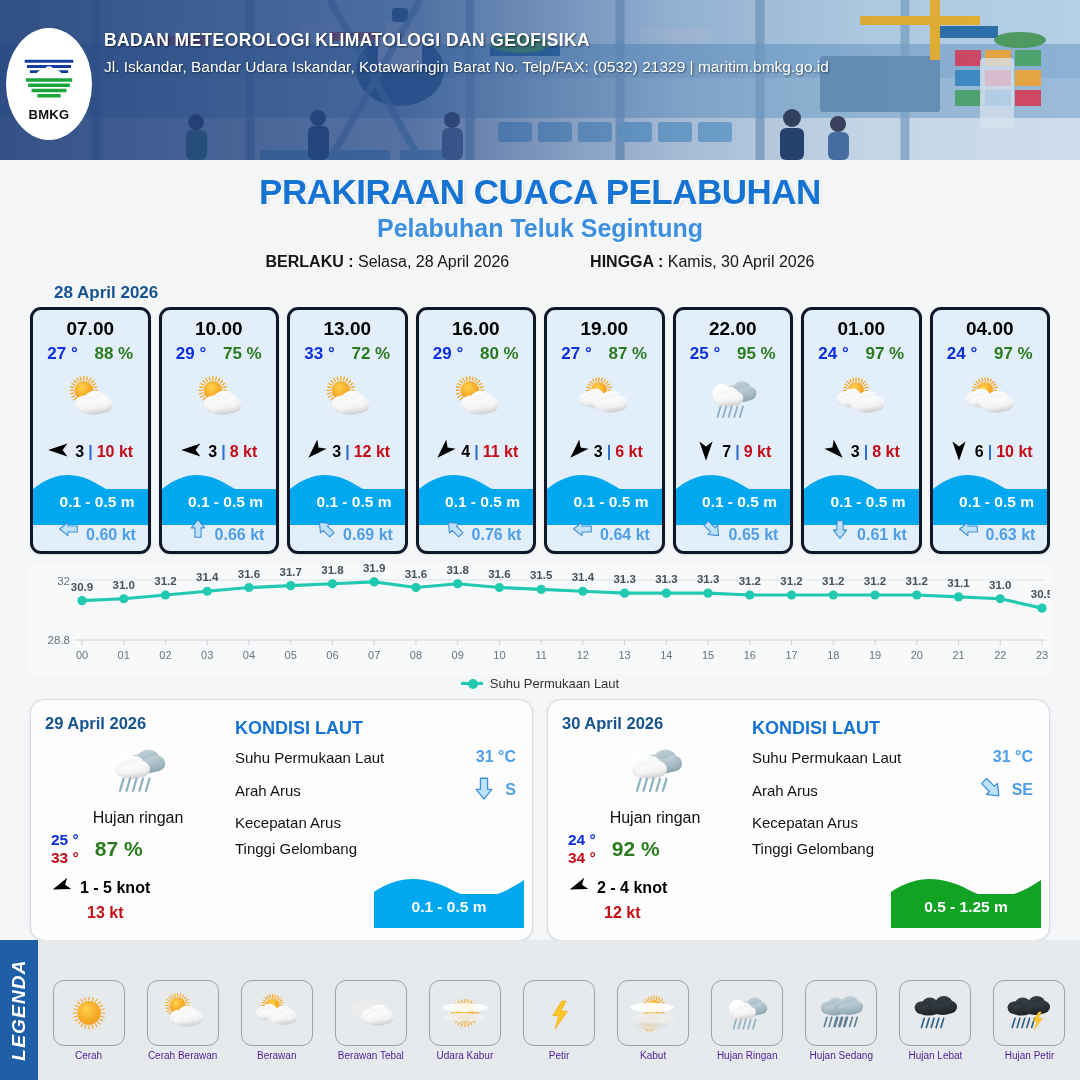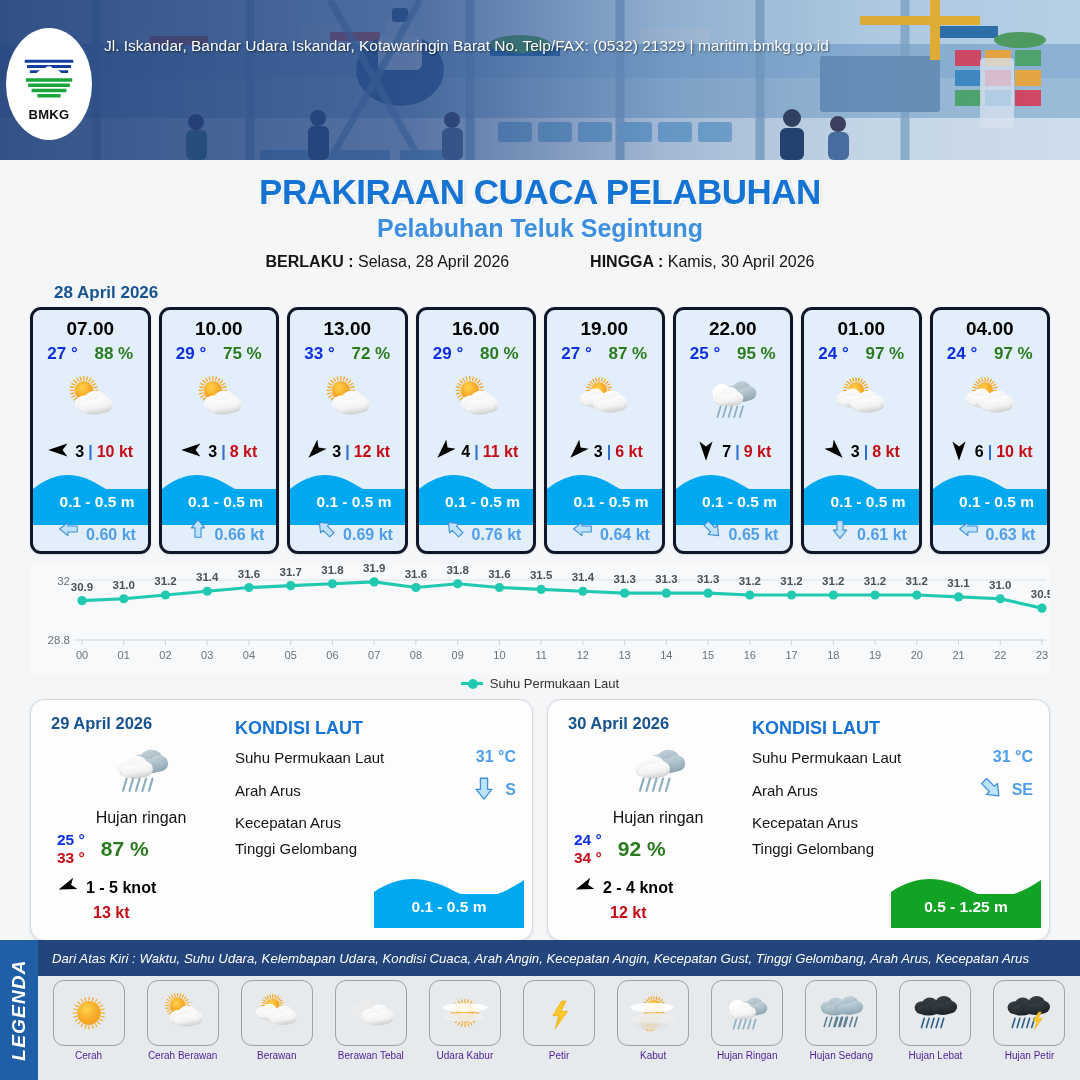"BADAN METEOROLOGI KLIMATOLOGI DAN" div.h-line1 { html: none -> <div>BADAN METEOROLOGI KLIMATOLOGI DAN GEOFISIKA</div> }
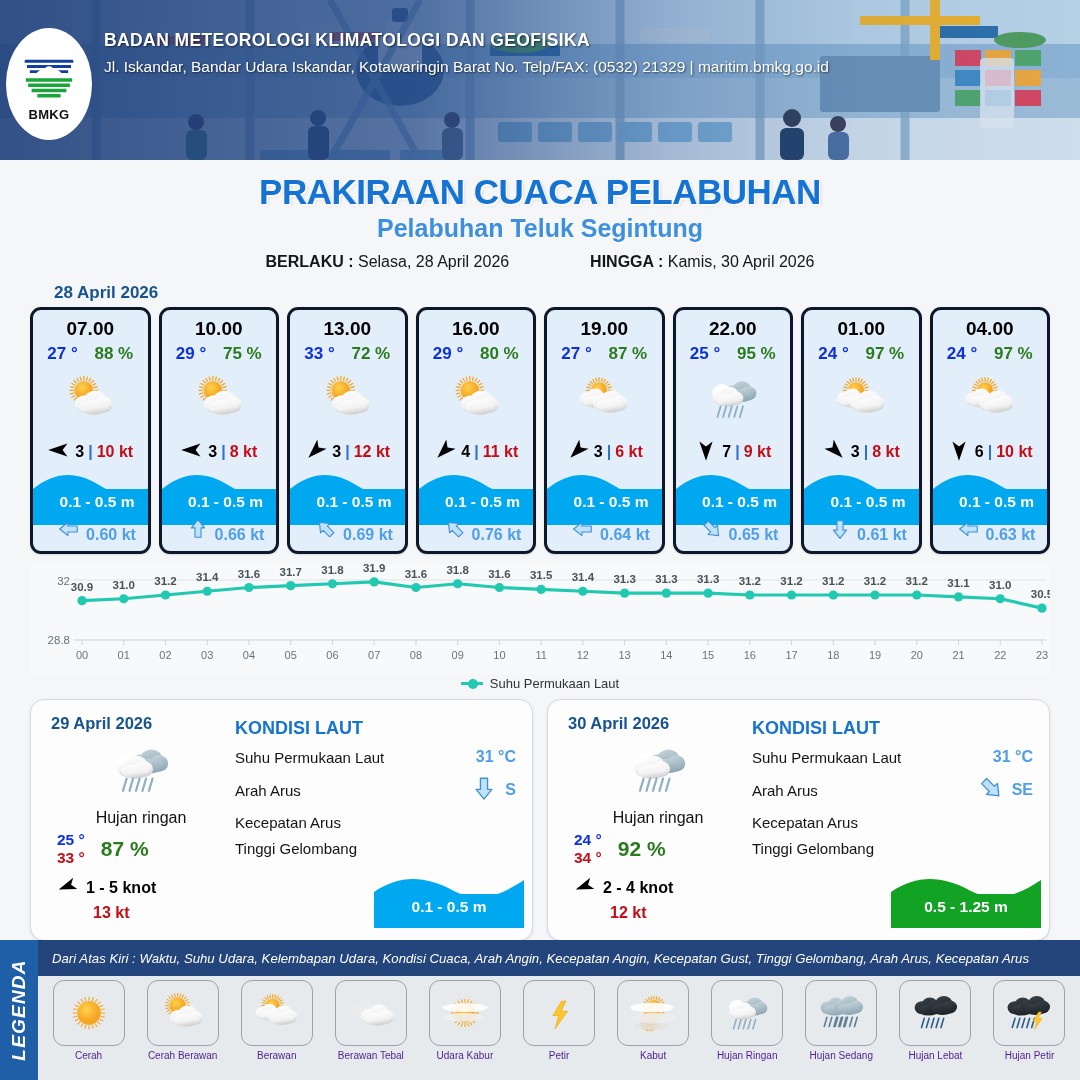"29 April 2026" .d-left { padding: 14px 0 0 20px -> 14px 0 0 14px }
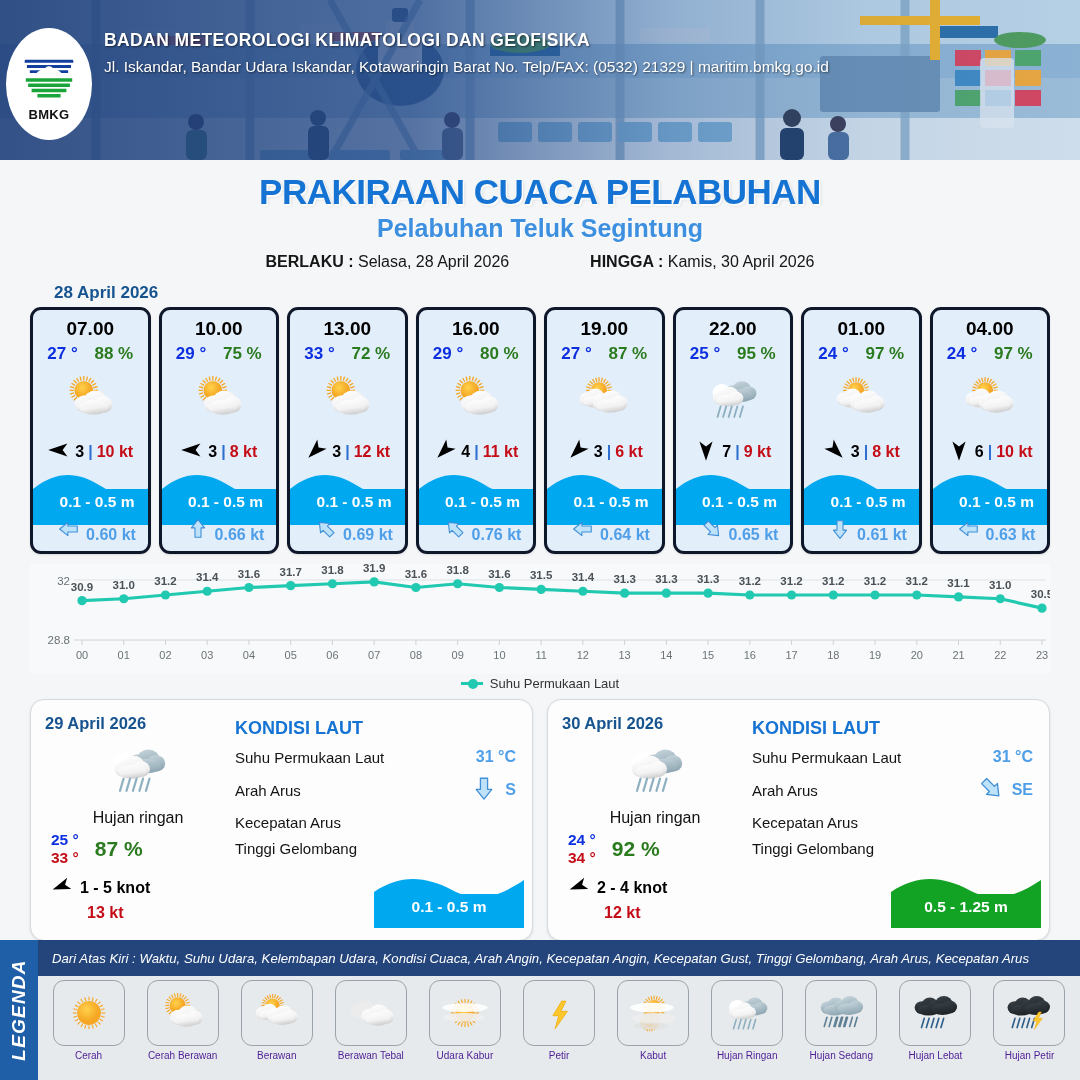"Dari Atas Kiri : Waktu," div.legenda-note { html: <div>Dari Atas Kiri : Waktu, Suhu Udara, Kelembapan Udara, Kondisi Cuaca, Arah Angin, Kecepatan Angin, Kecepatan Gust, Tinggi Gelombang, Arah Arus, Kecepatan Arus</div> -> none }
